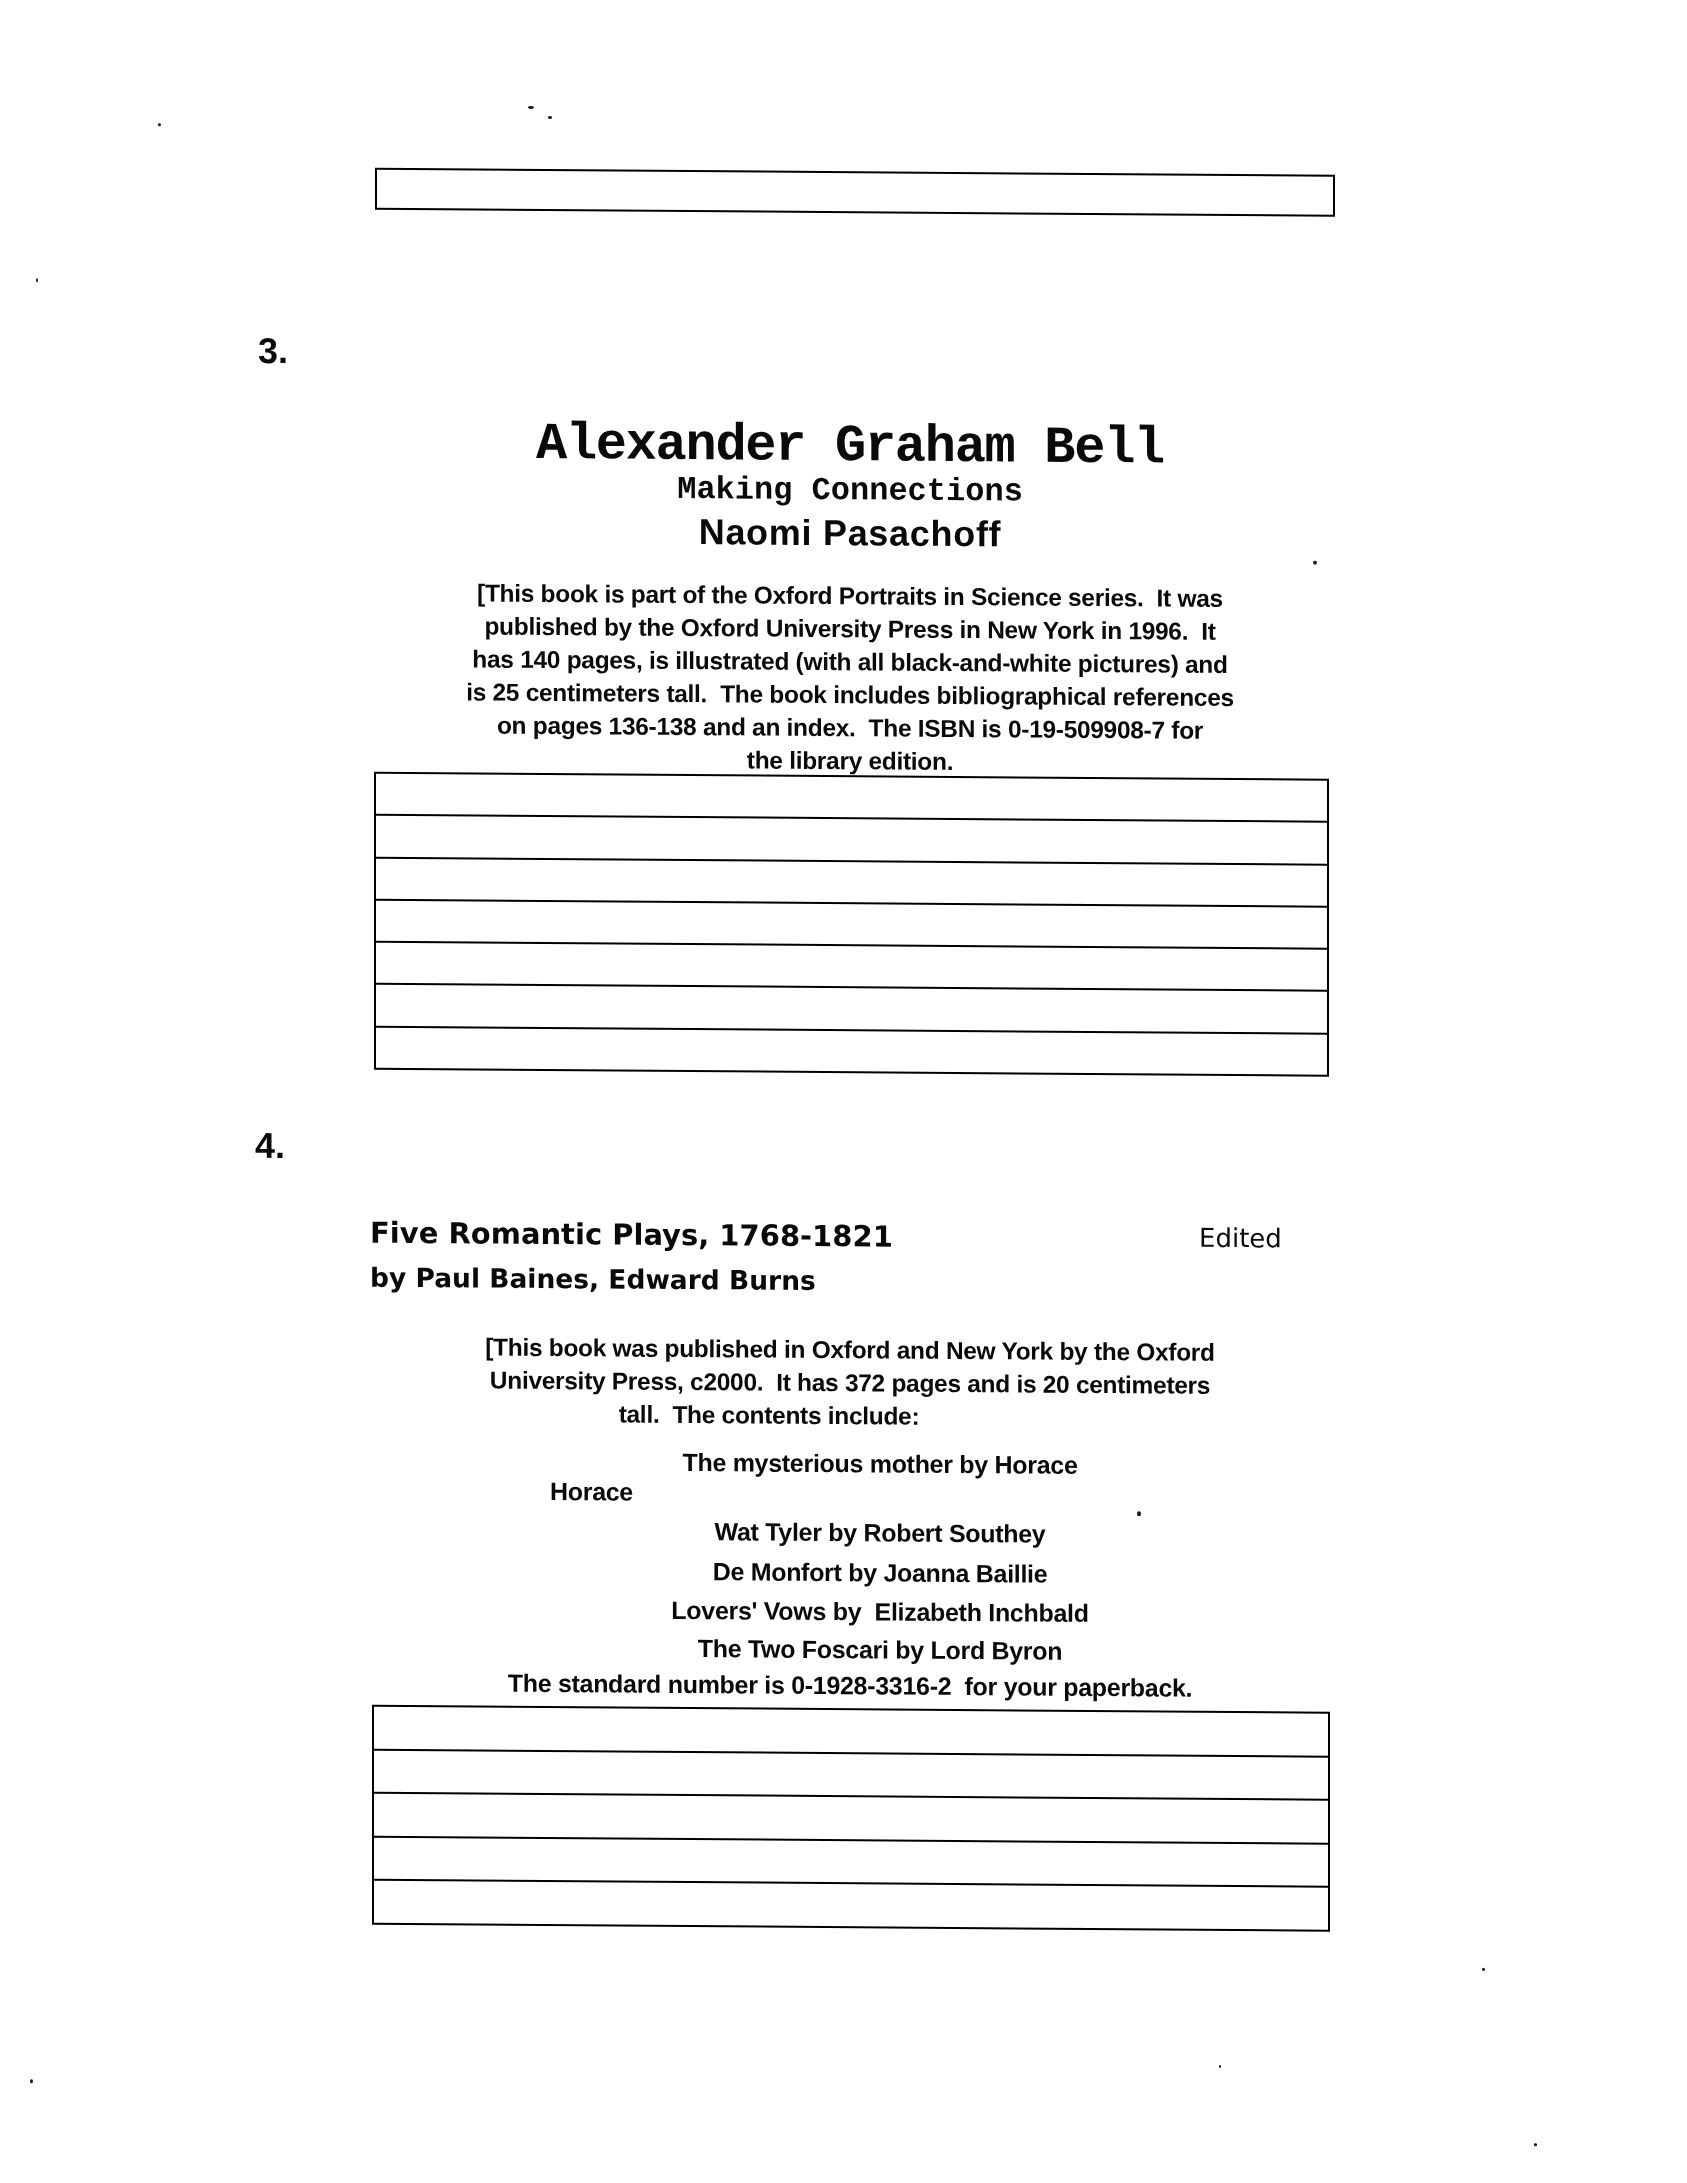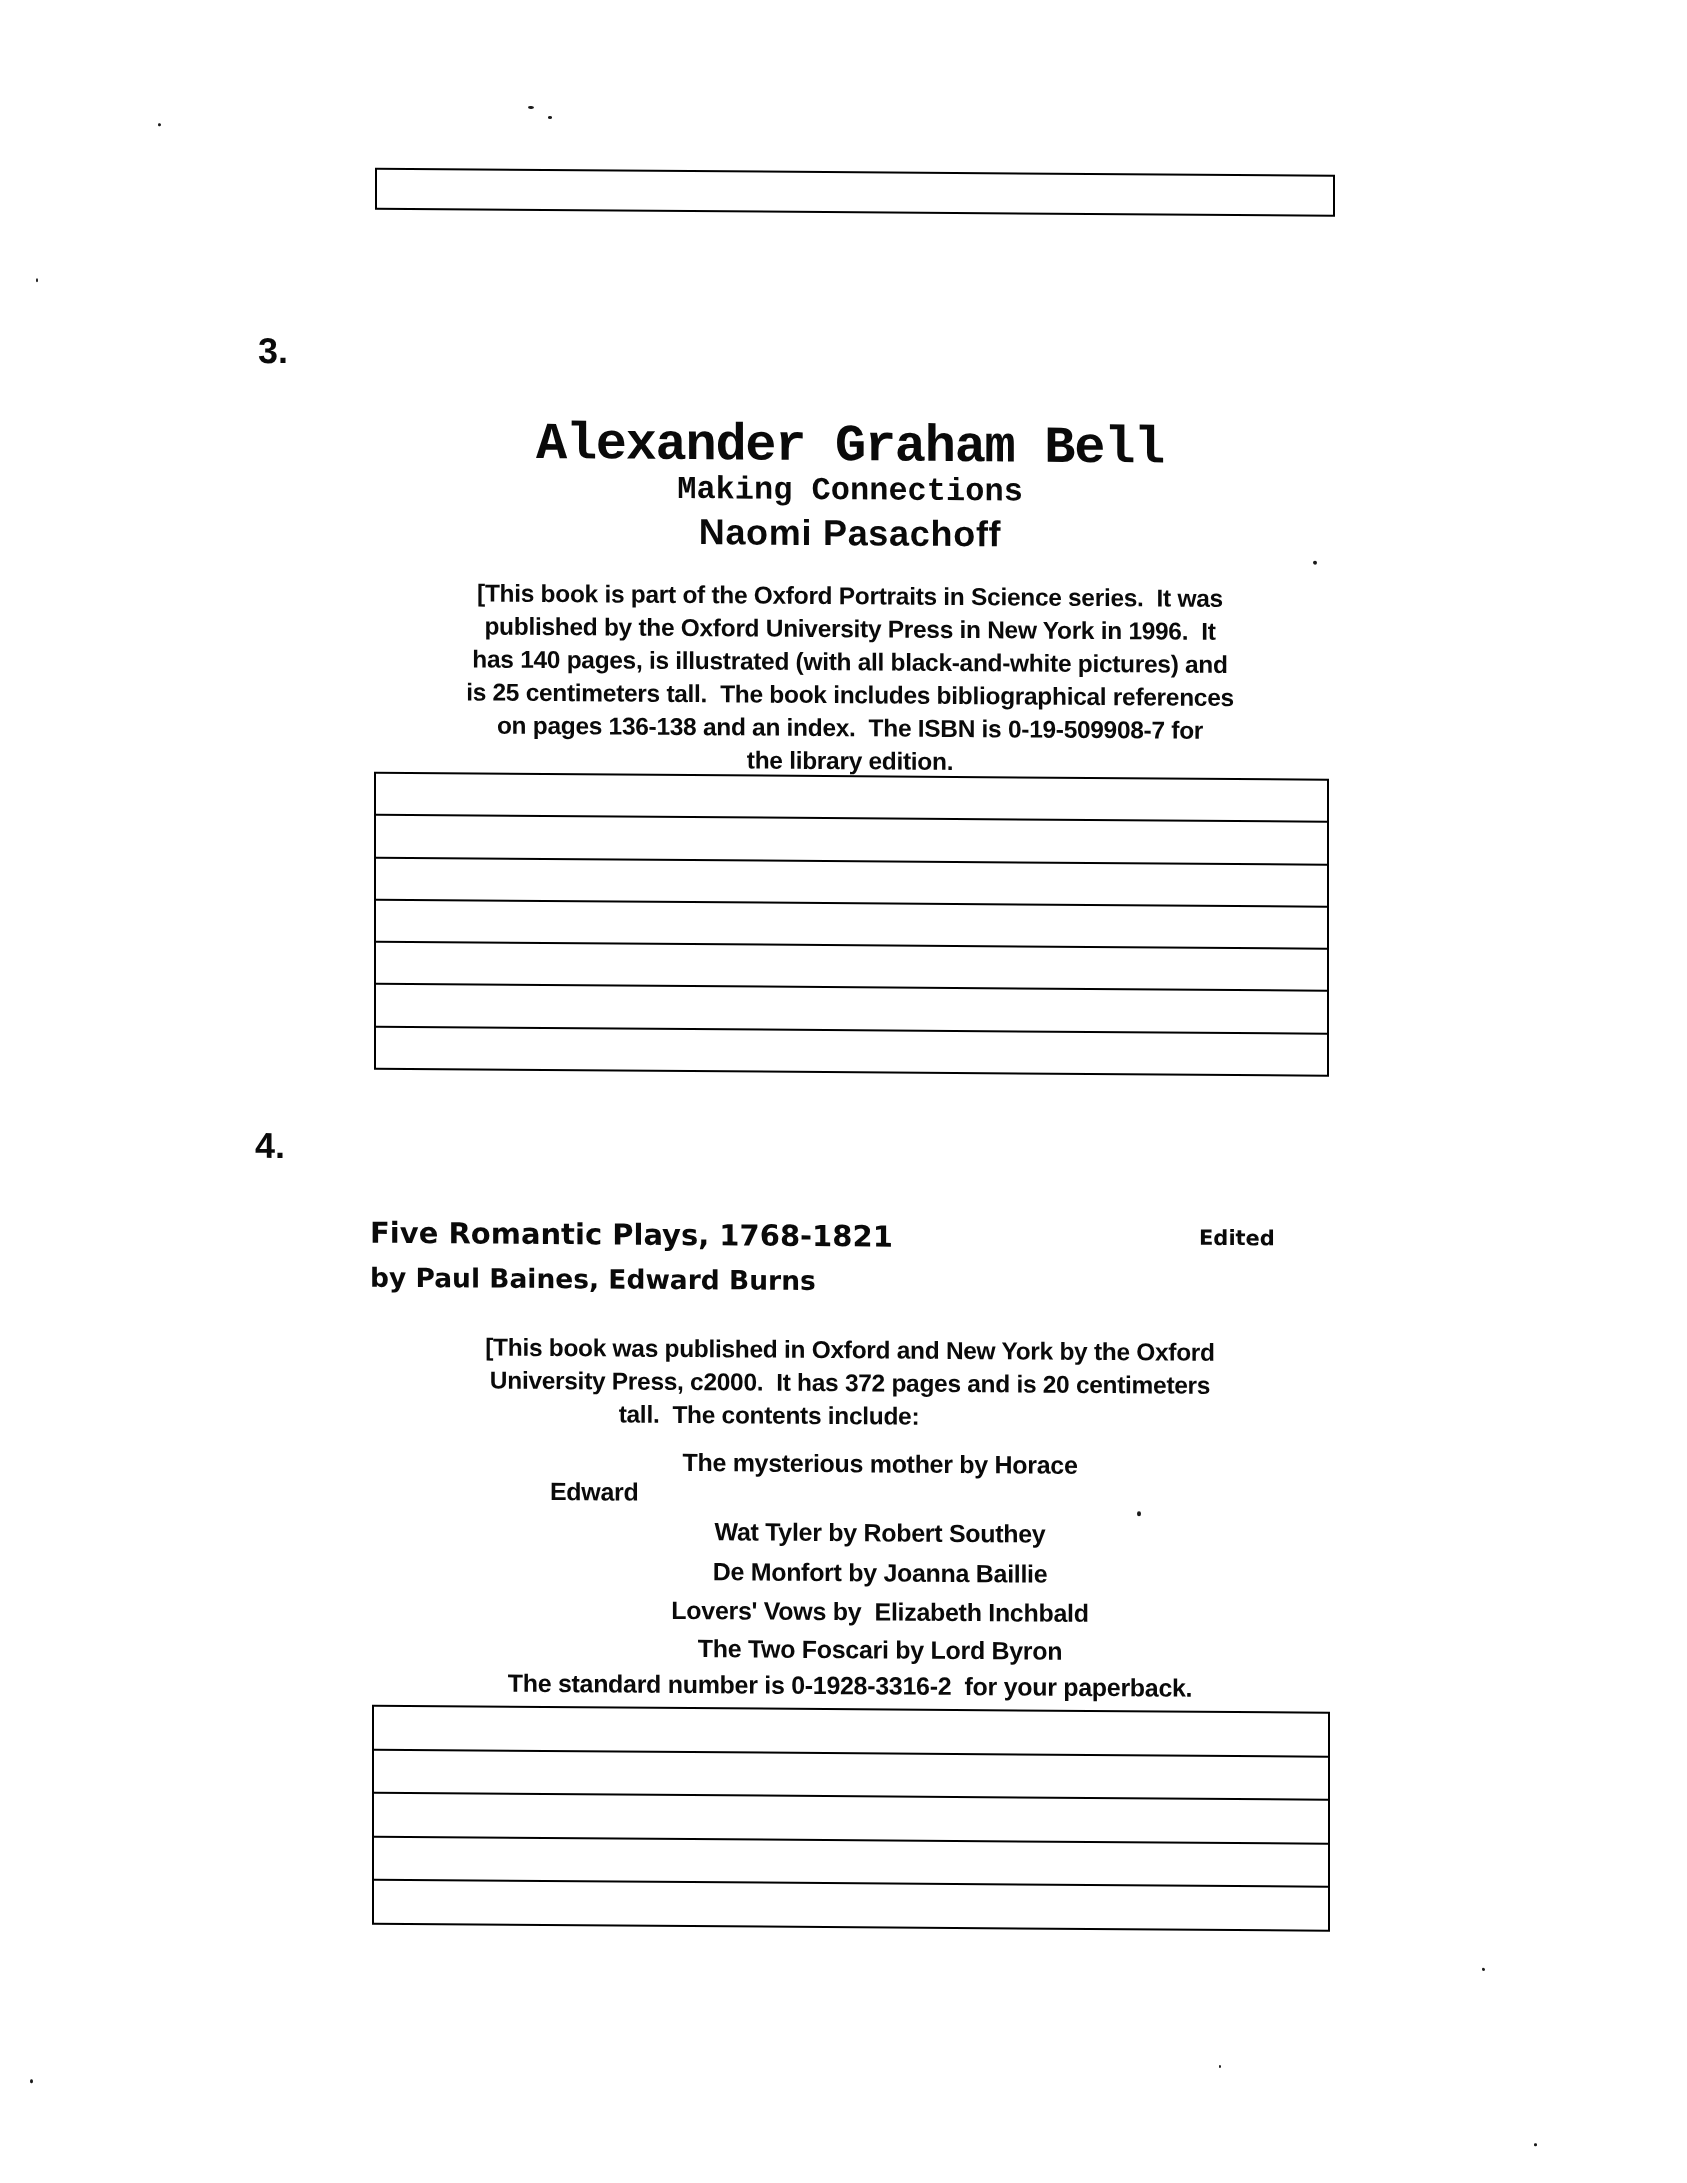"Edited" .edited-label { font-size: 21px -> 26px; font-weight: bold -> normal }
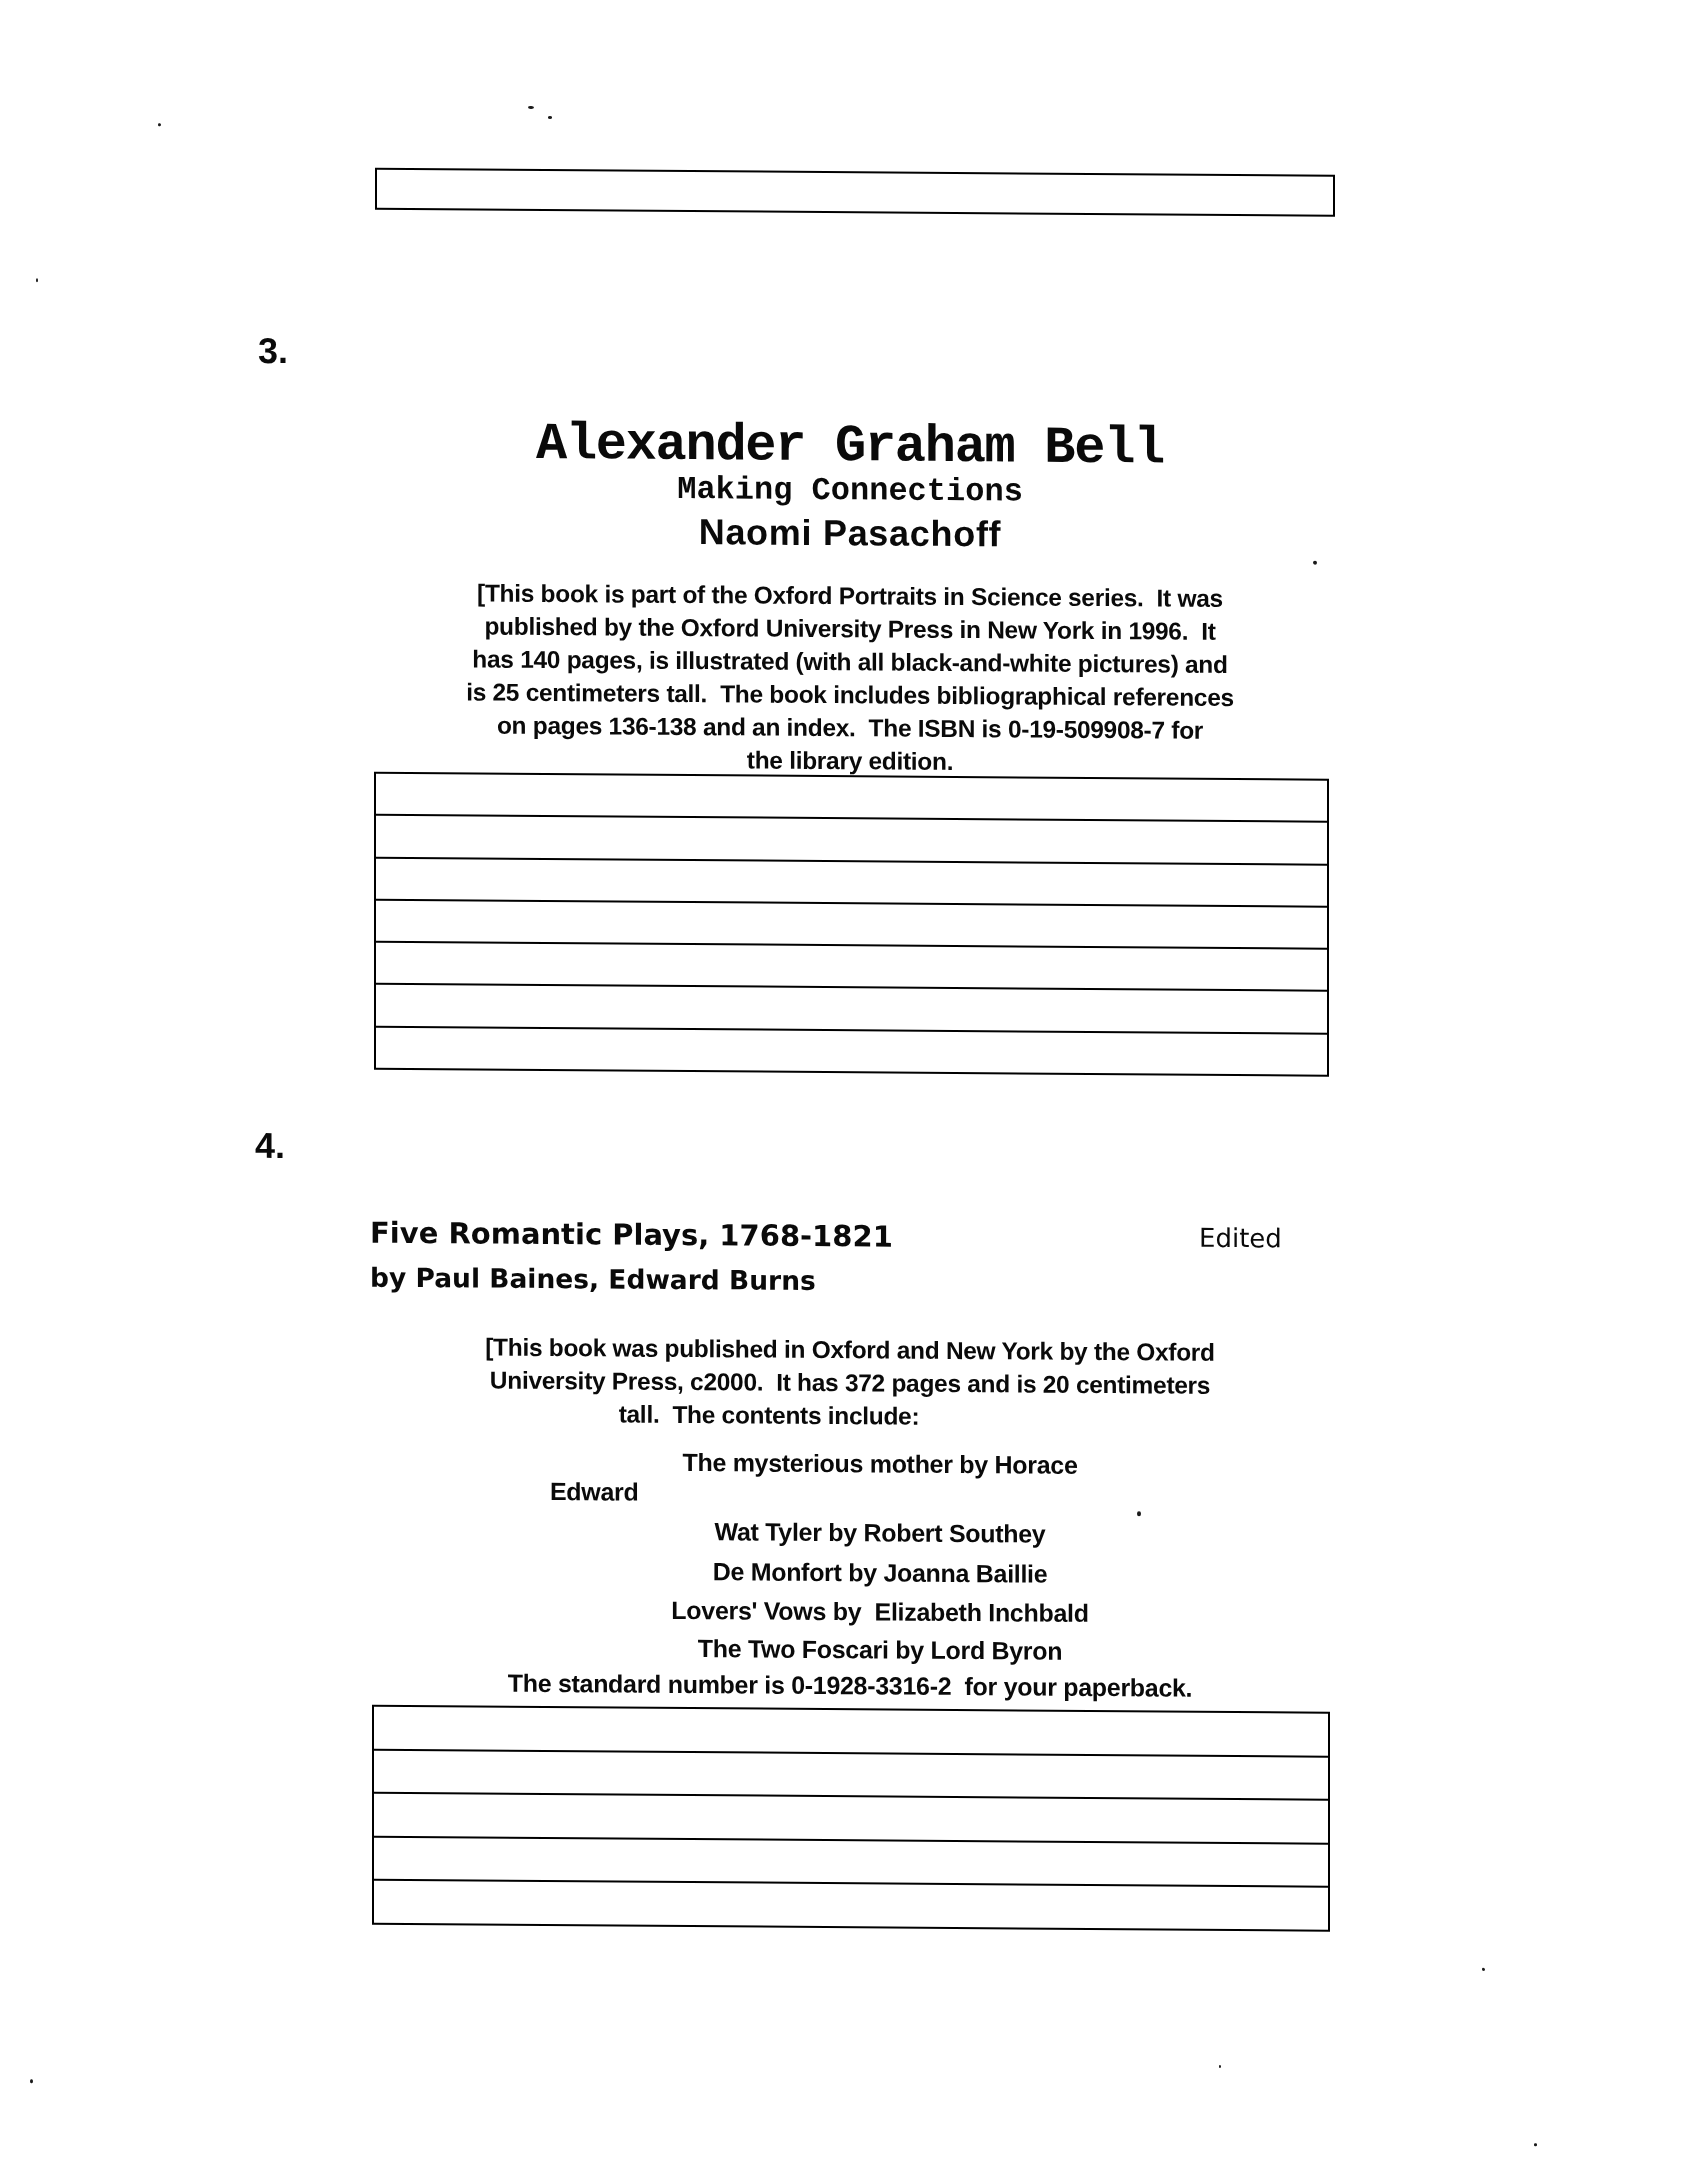"Edward" div.cline { text: Edward -> Horace }
